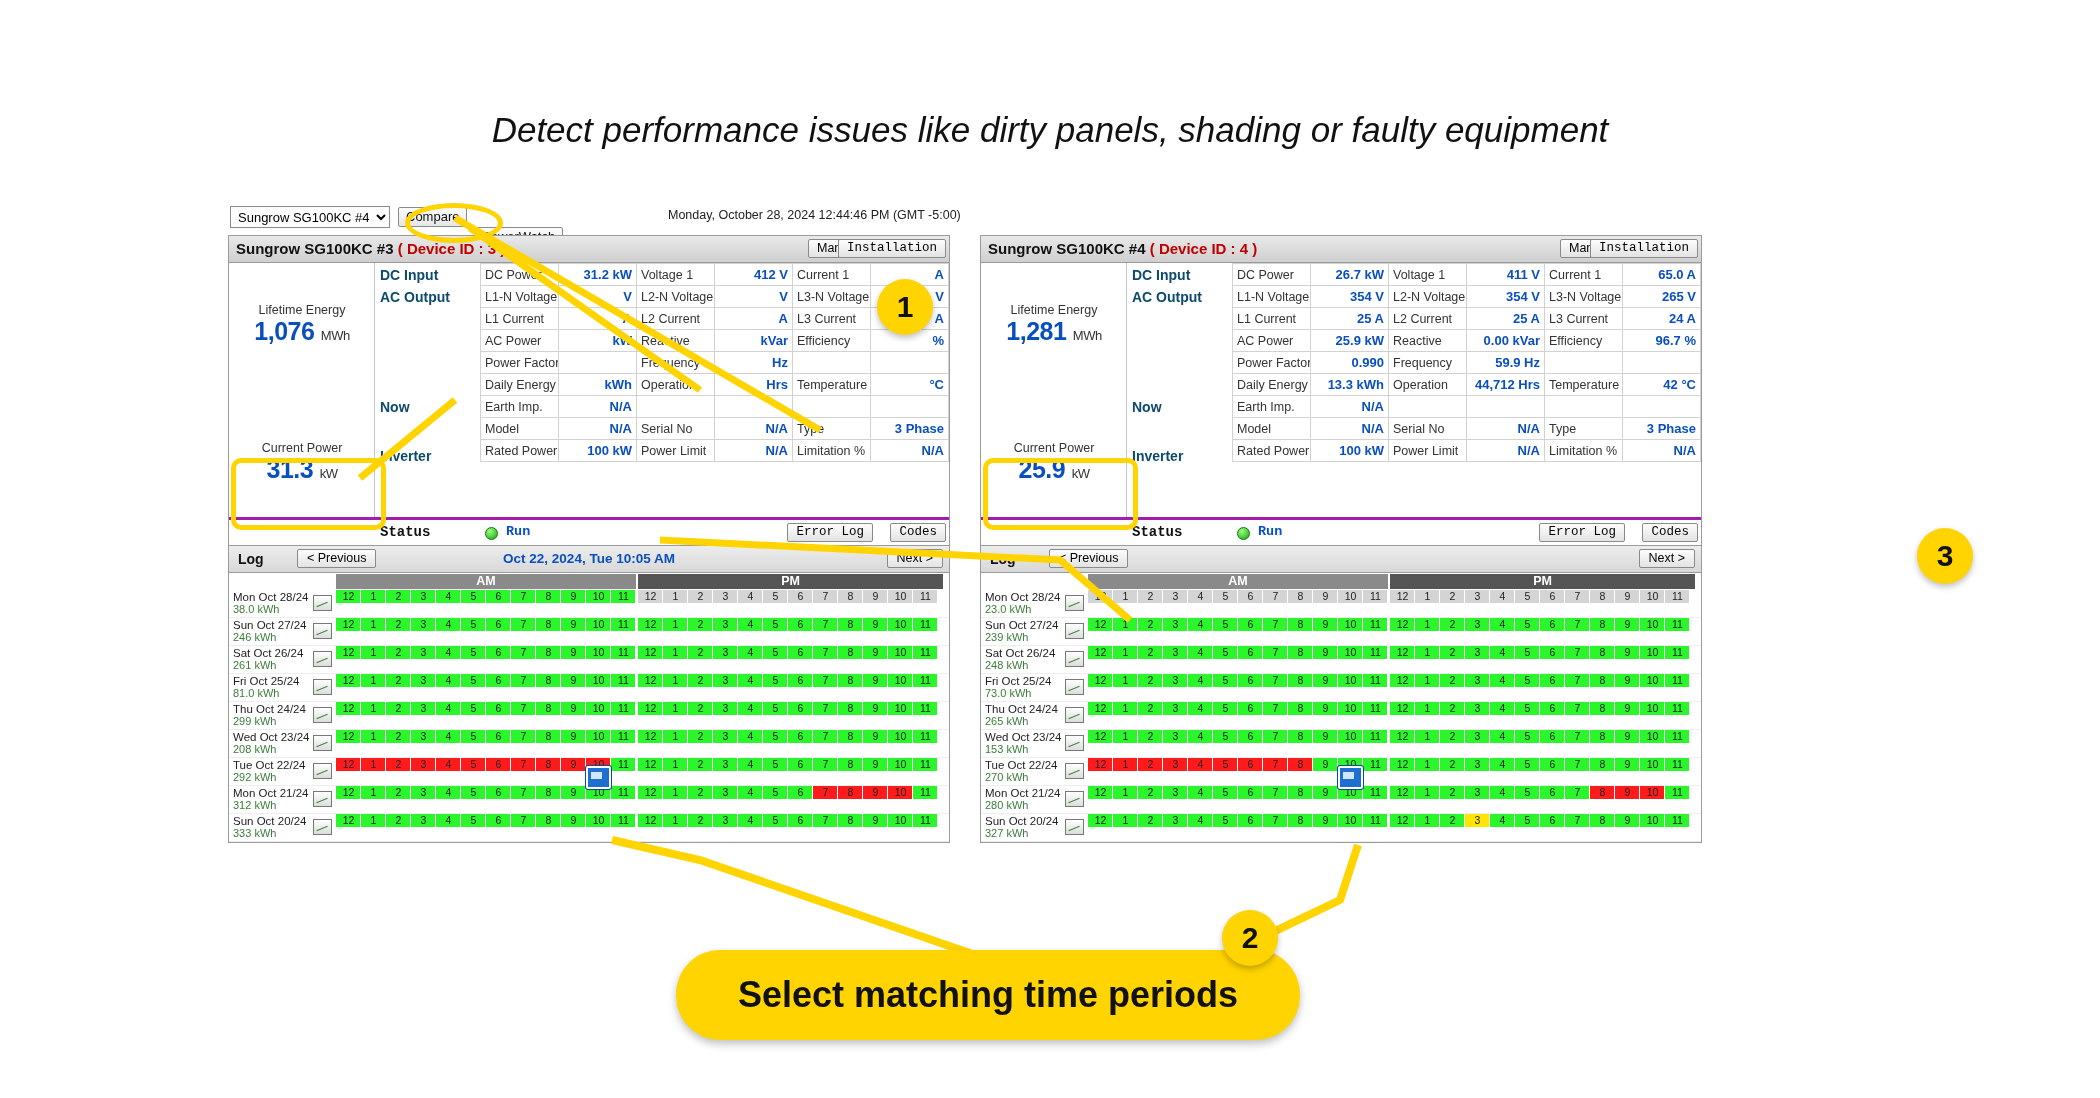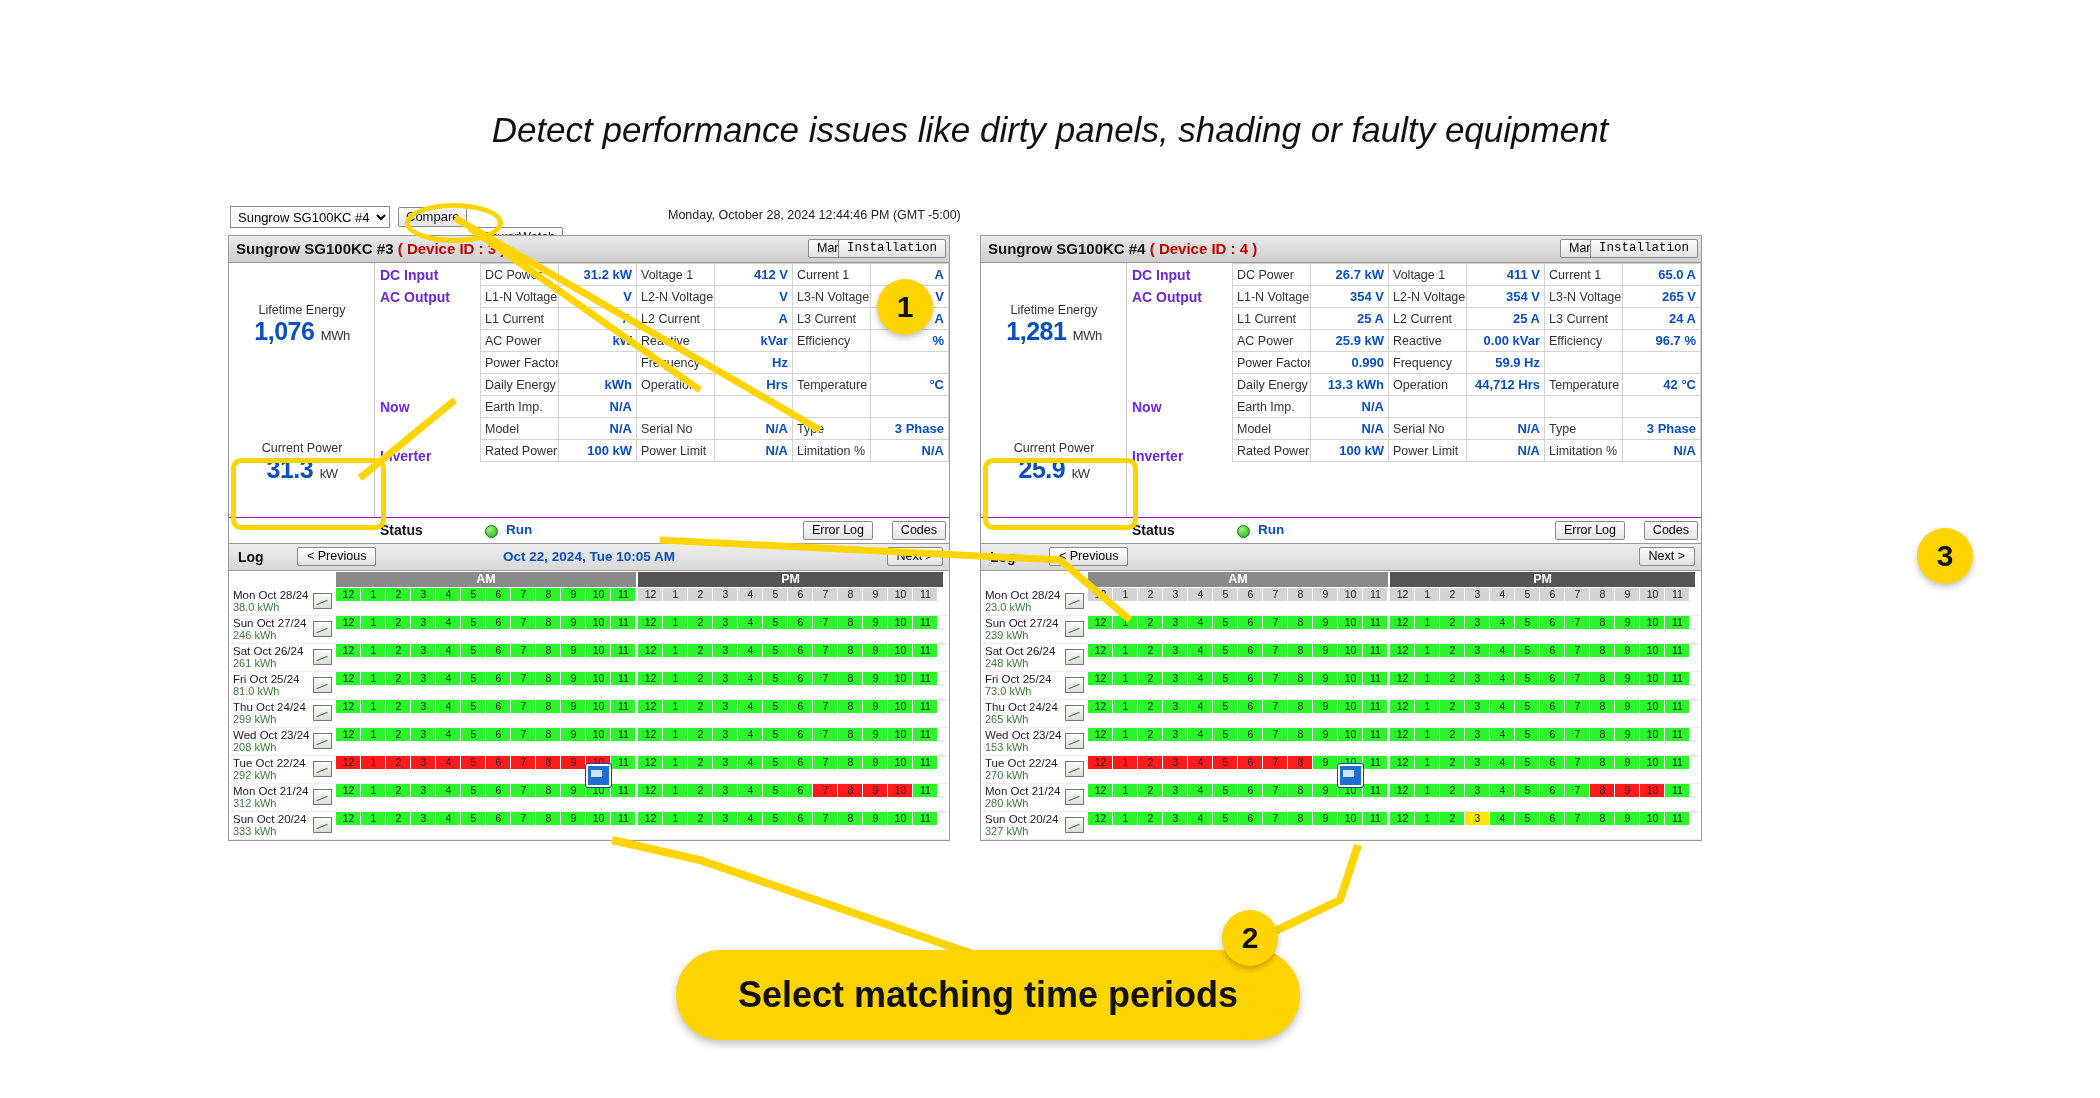"DC Input" .rowlabel { color: #6d28d9 -> #0c4a6e }
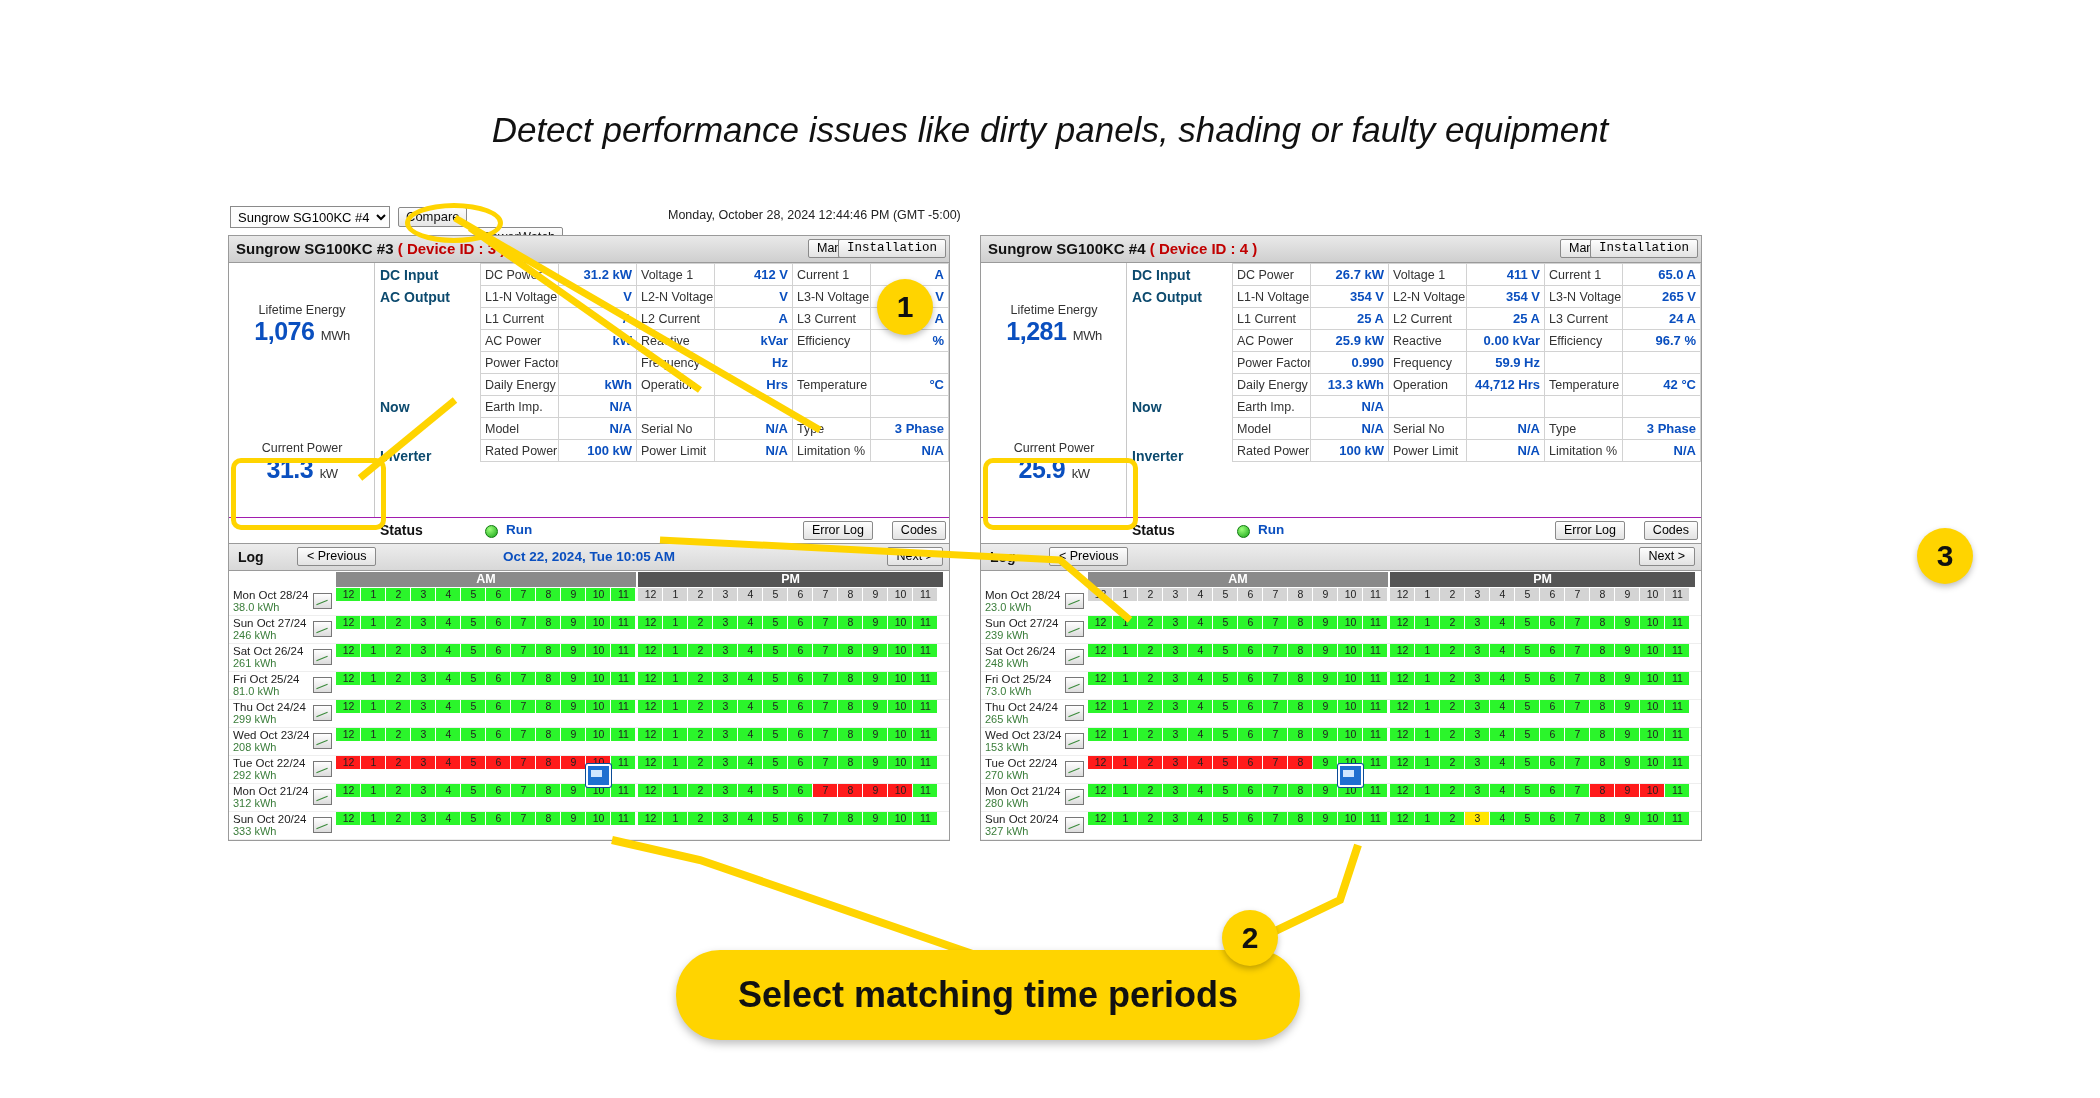"Status" .statusrow { border-top: 1px solid #a21caf -> 3px solid #a21caf; font-family: none -> Liberation Mono, monospace }
